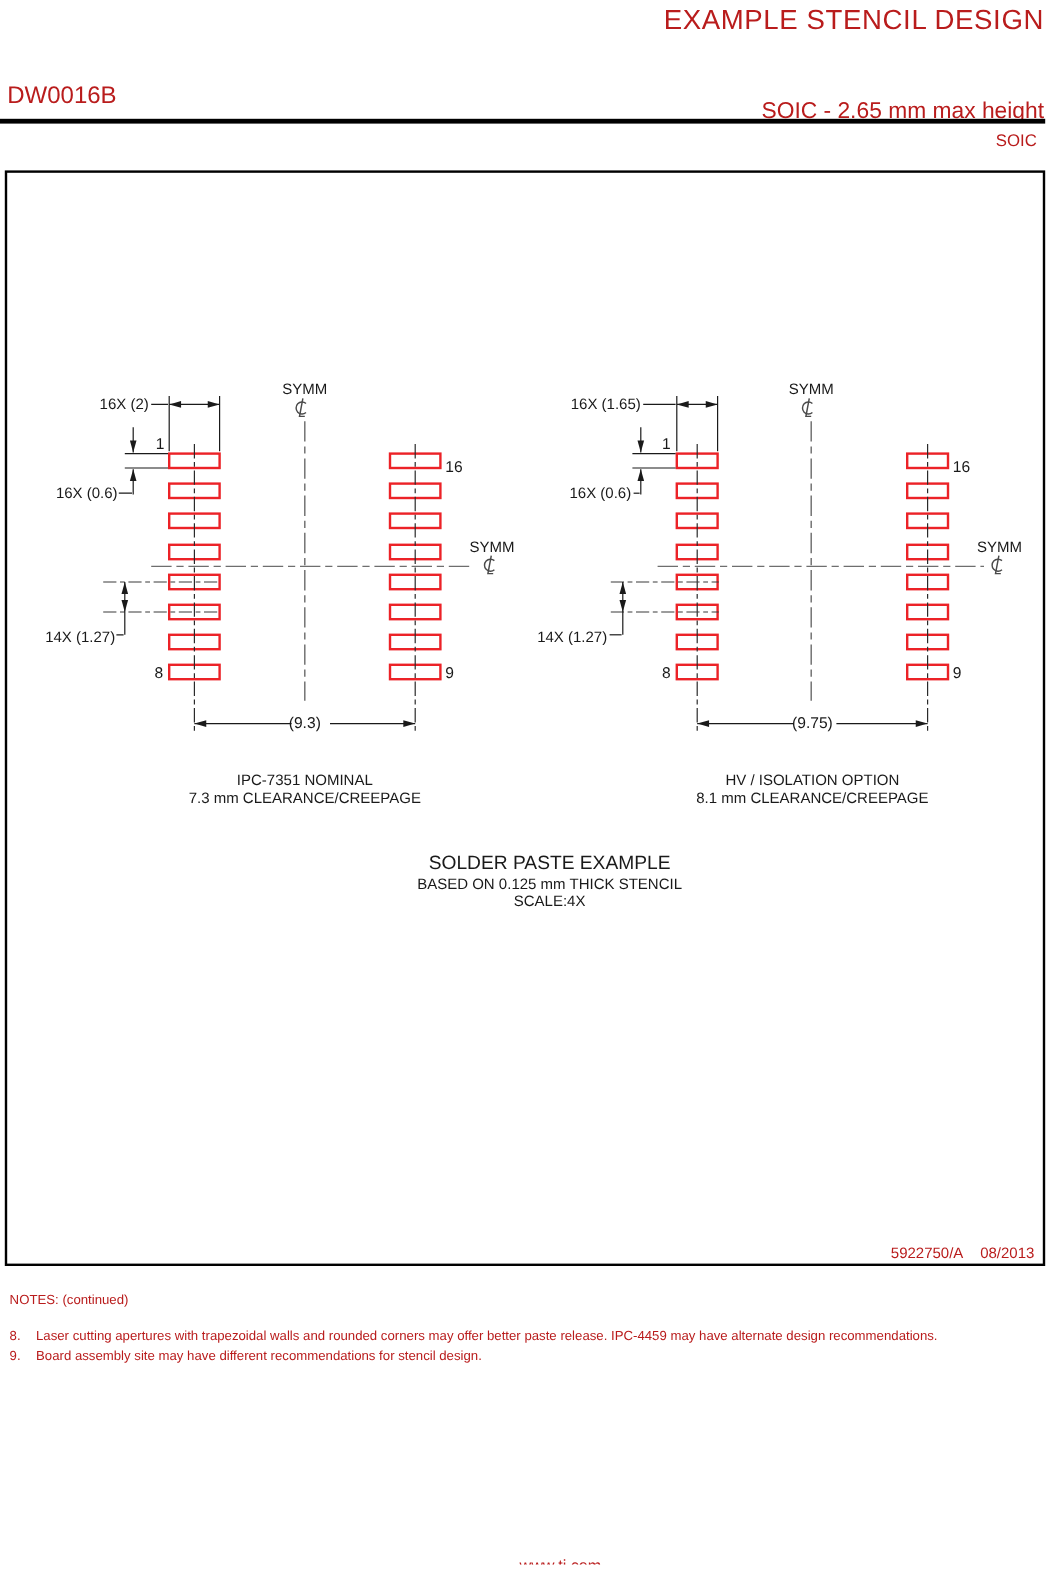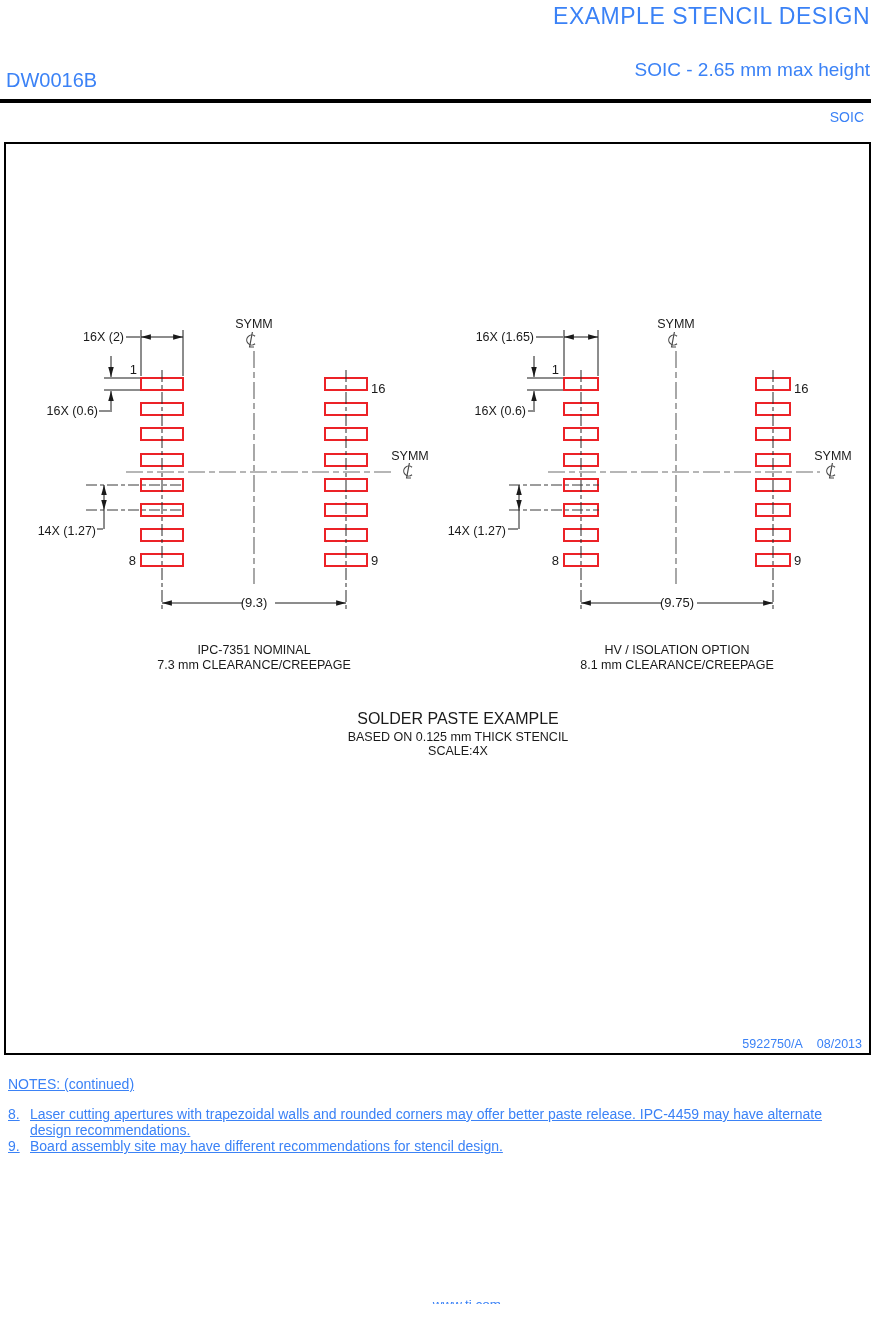"EXAMPLE STENCIL DESIGN" .sheet { color: #3b82f6 -> #b91c1c }
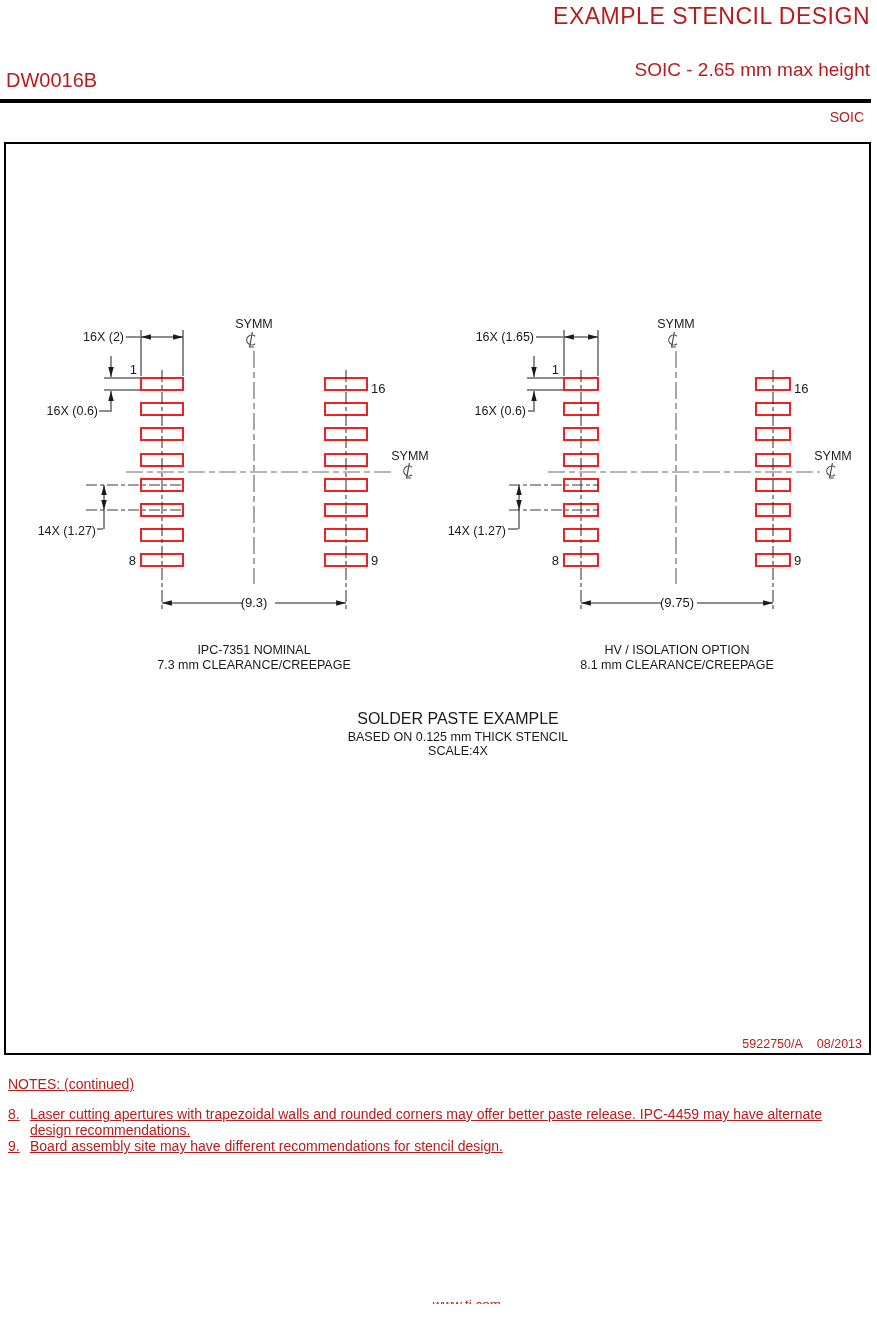"SOIC - 2.65 mm max" .pkg-title { top: 59px -> 82px }
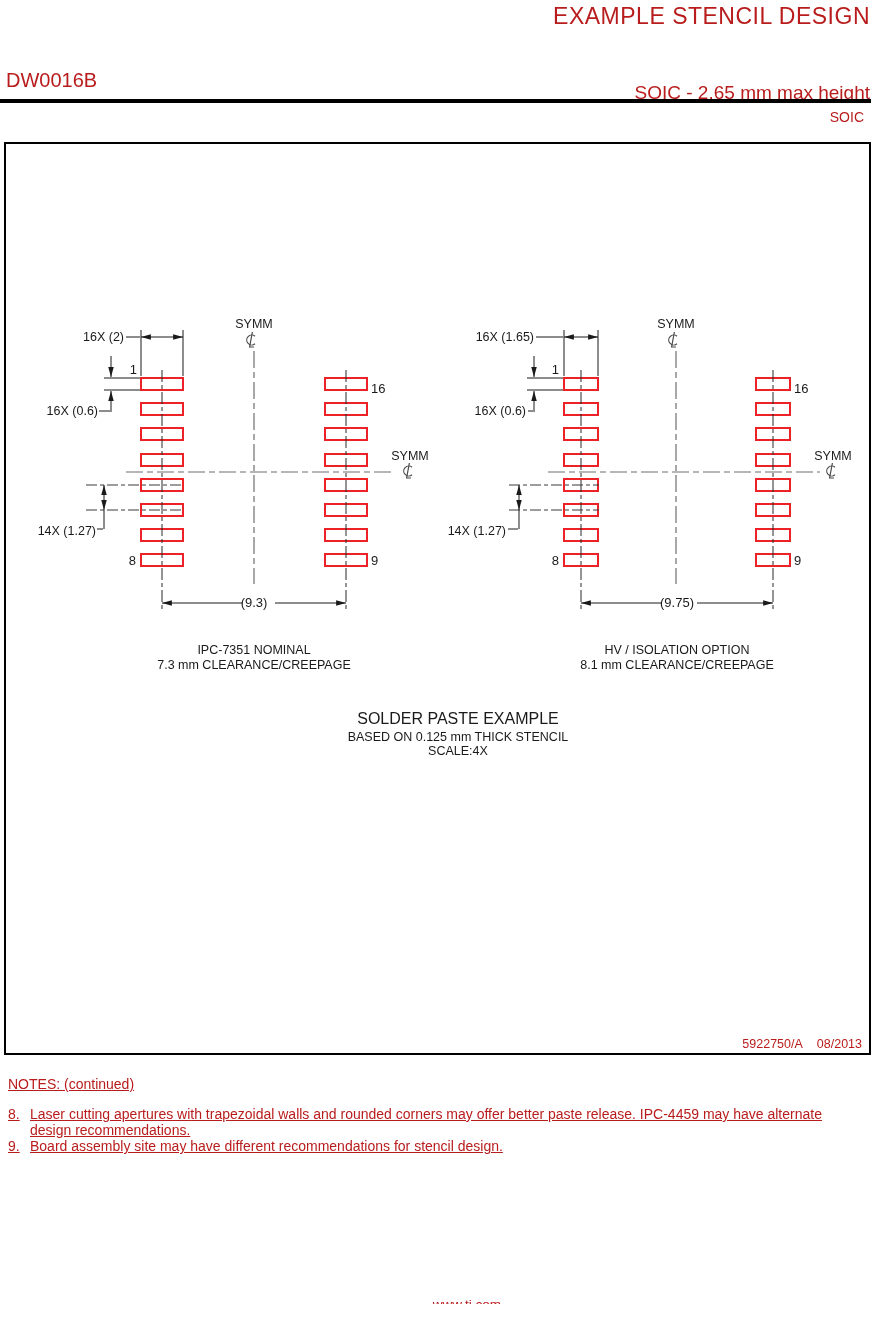"NOTES: (continued)" .notes { font-size: 14px -> 11px; text-decoration: underline -> none }
